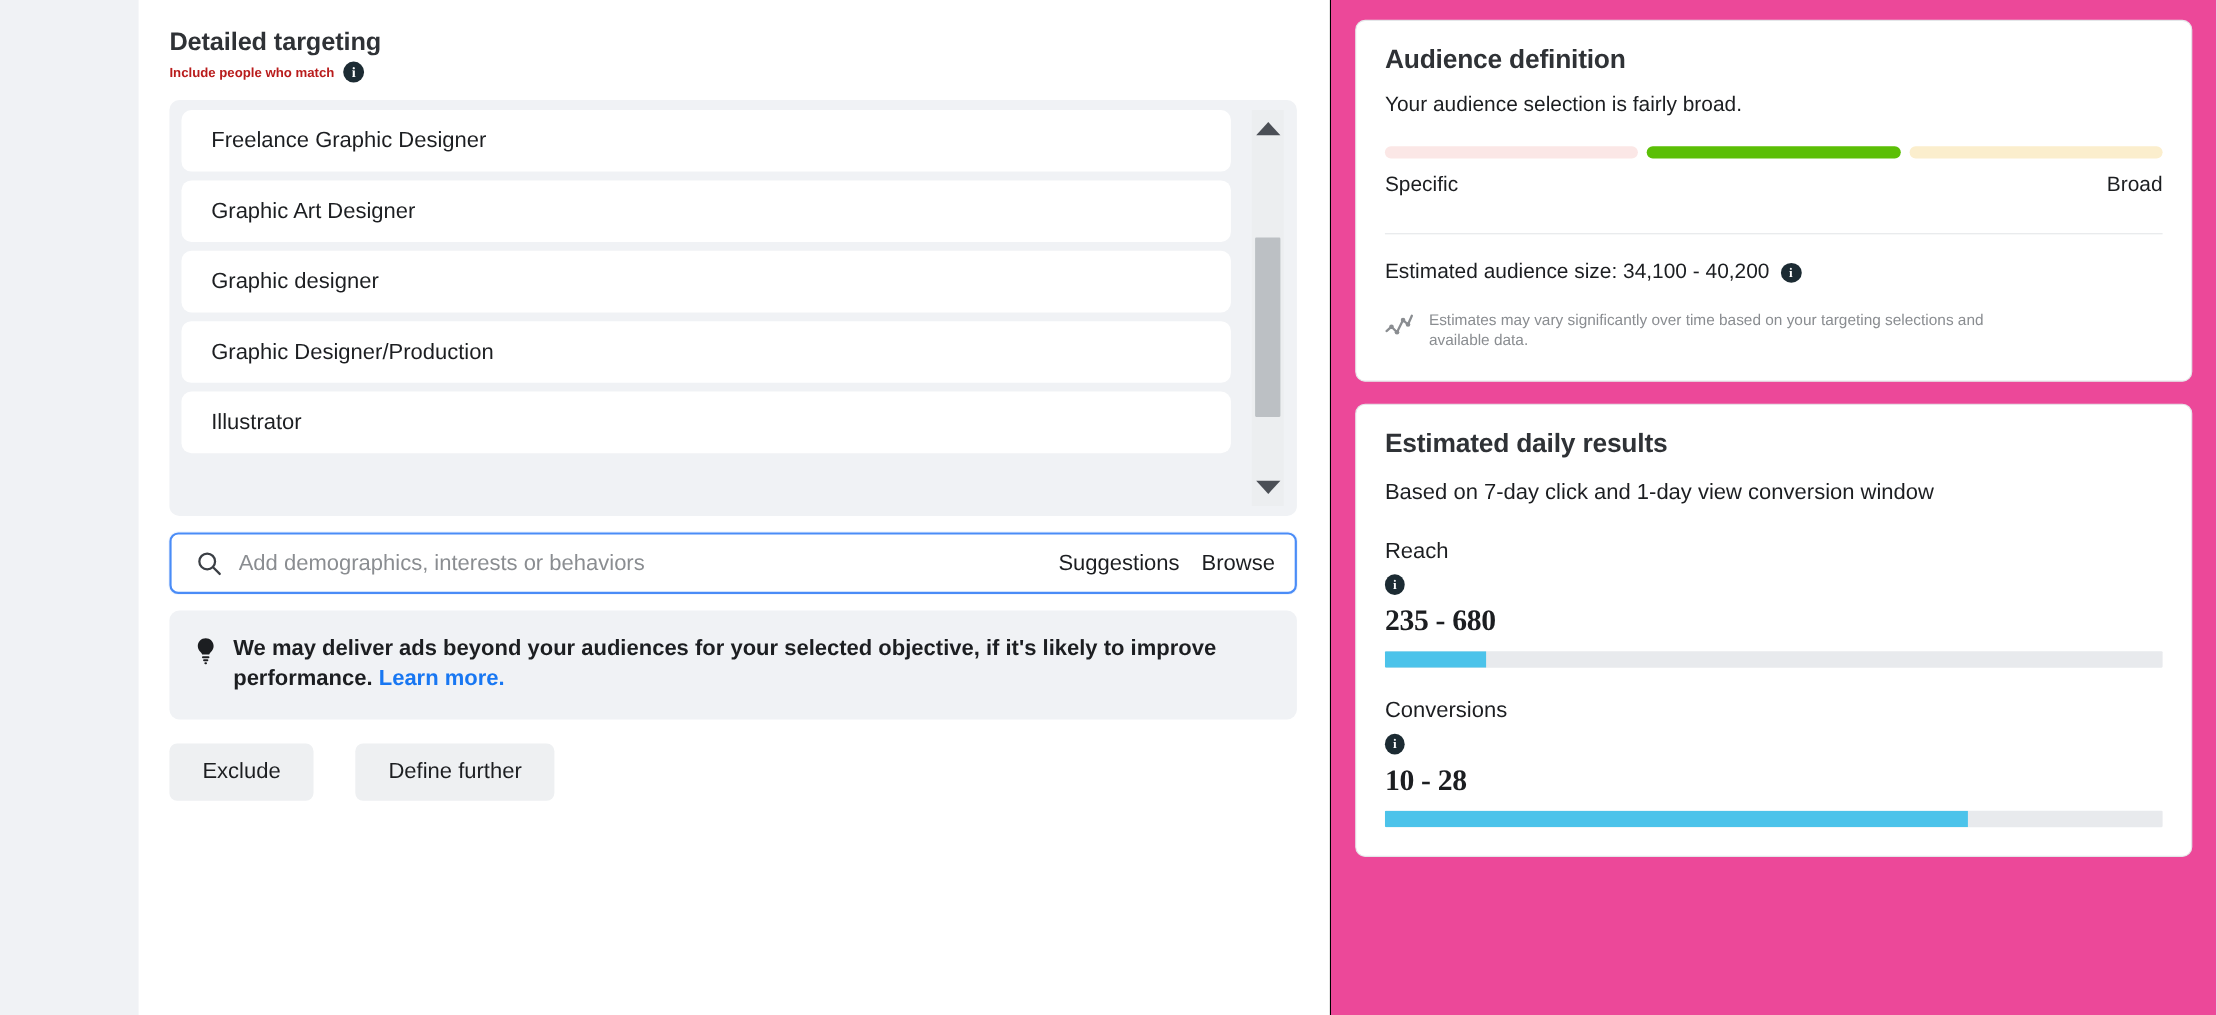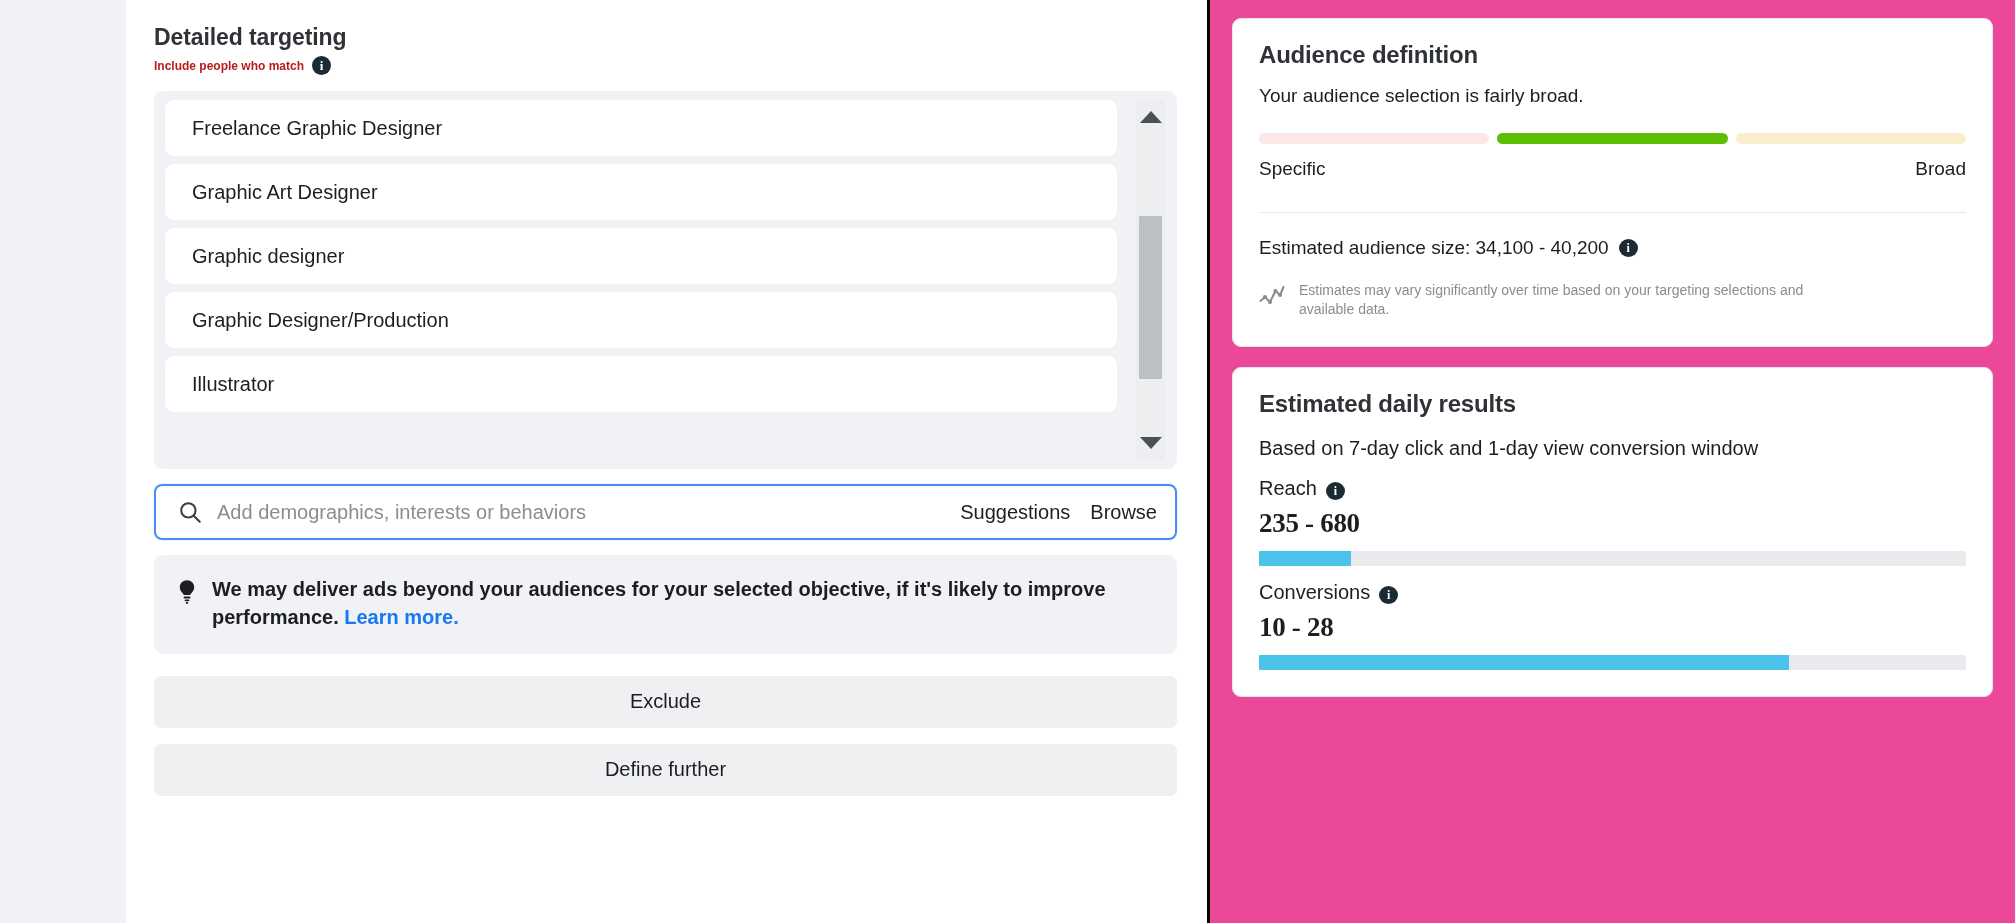"Detailed targeting" .main-panel { border-right: 3px solid #000000 -> 1px solid #000000 }
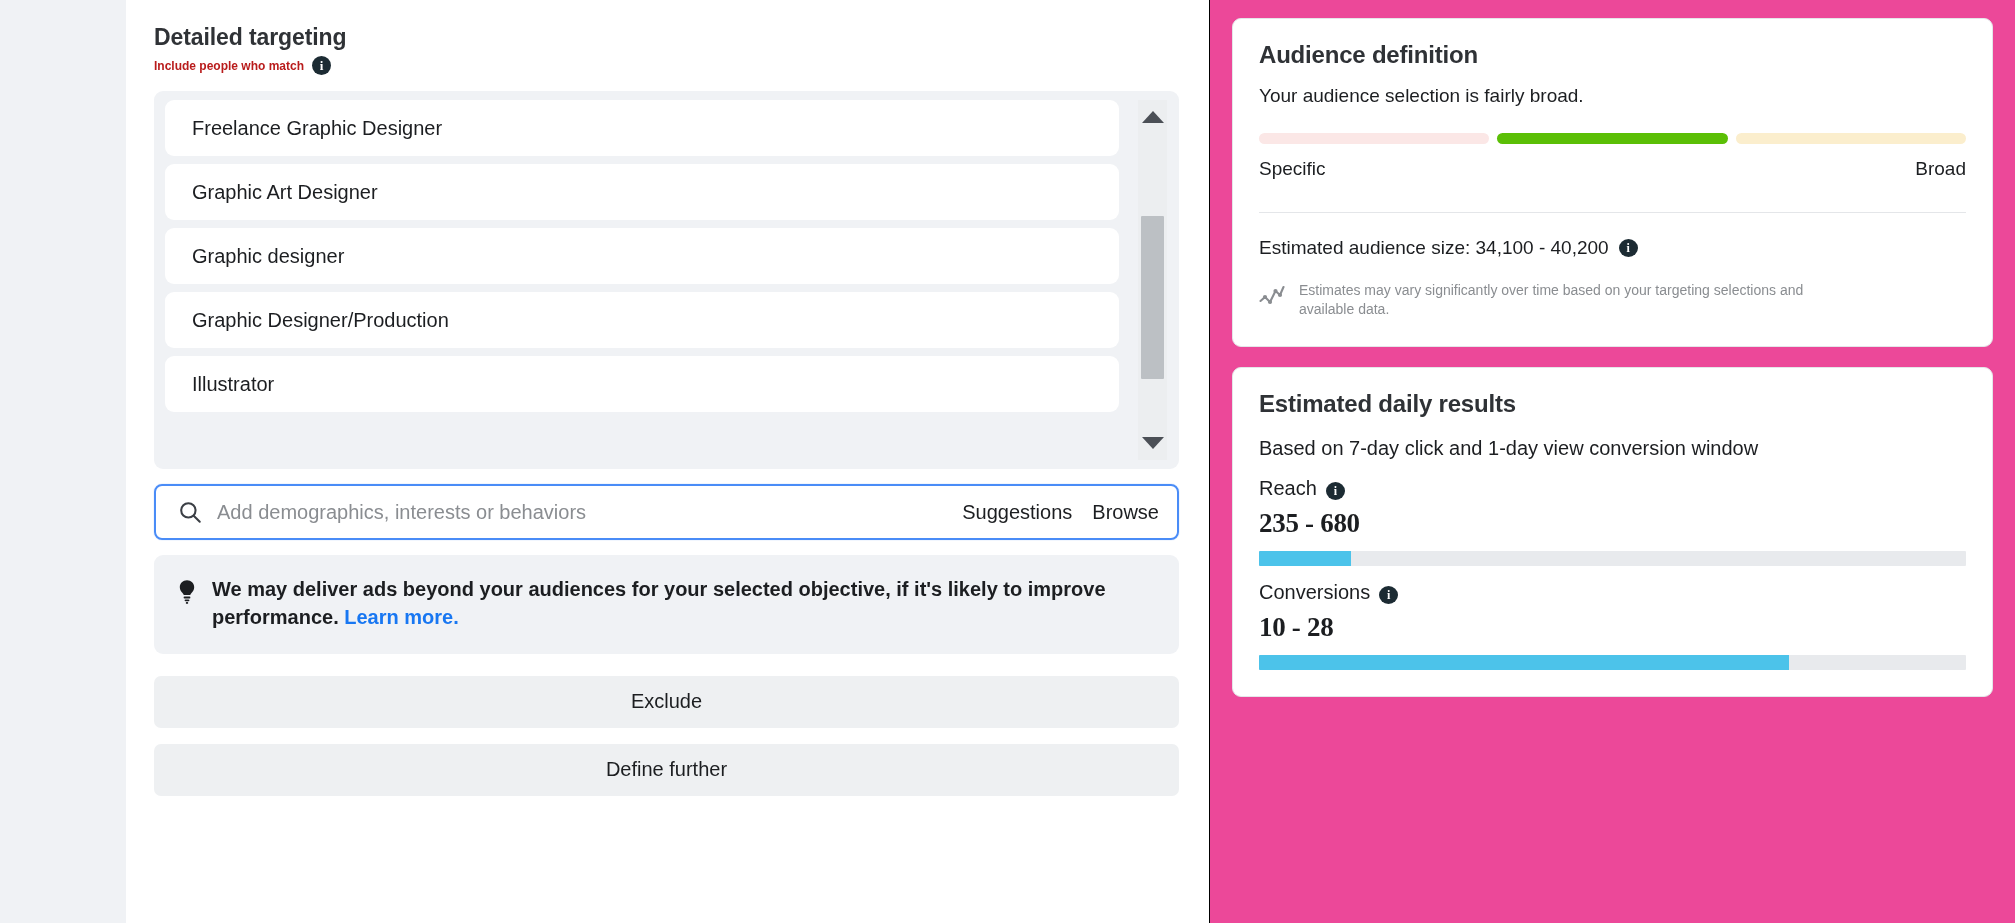"Reach" .metric-label { align-items: flex-end -> flex-start; flex-direction: none -> column; margin-top: 15px -> 28px }
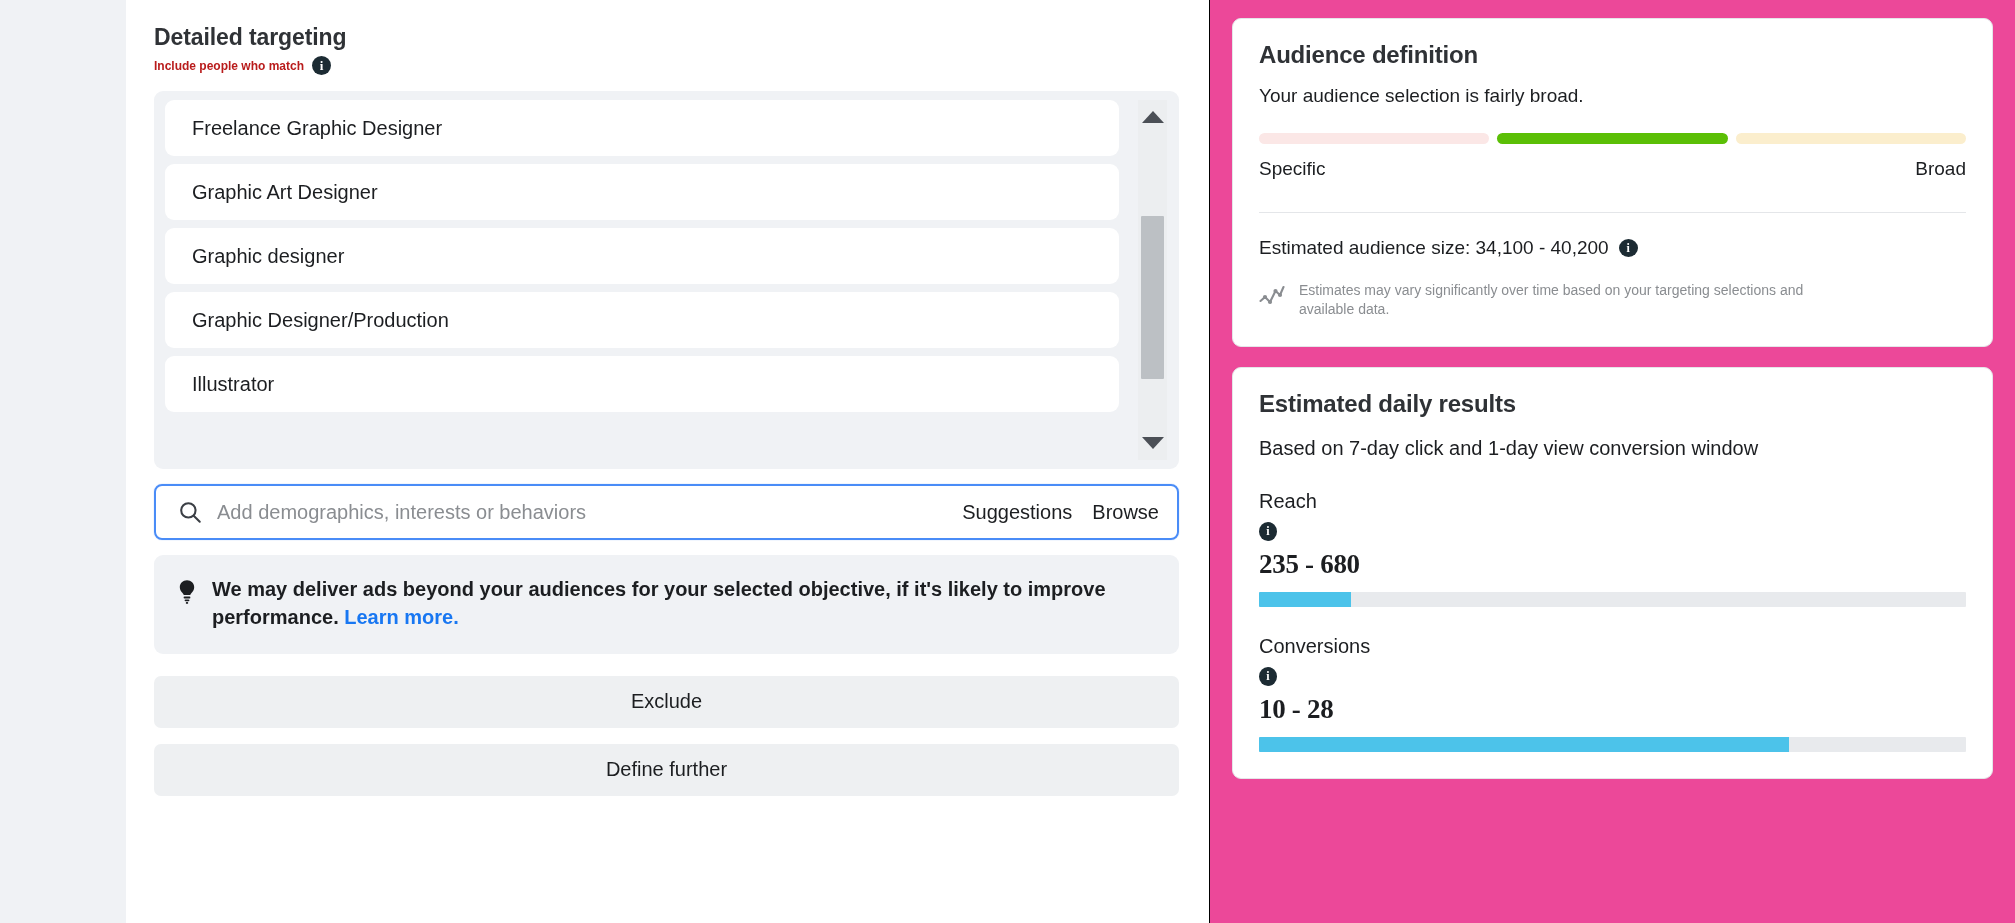"Exclude" .btn-row { flex-direction: column -> none; gap: 16px -> 38px }
